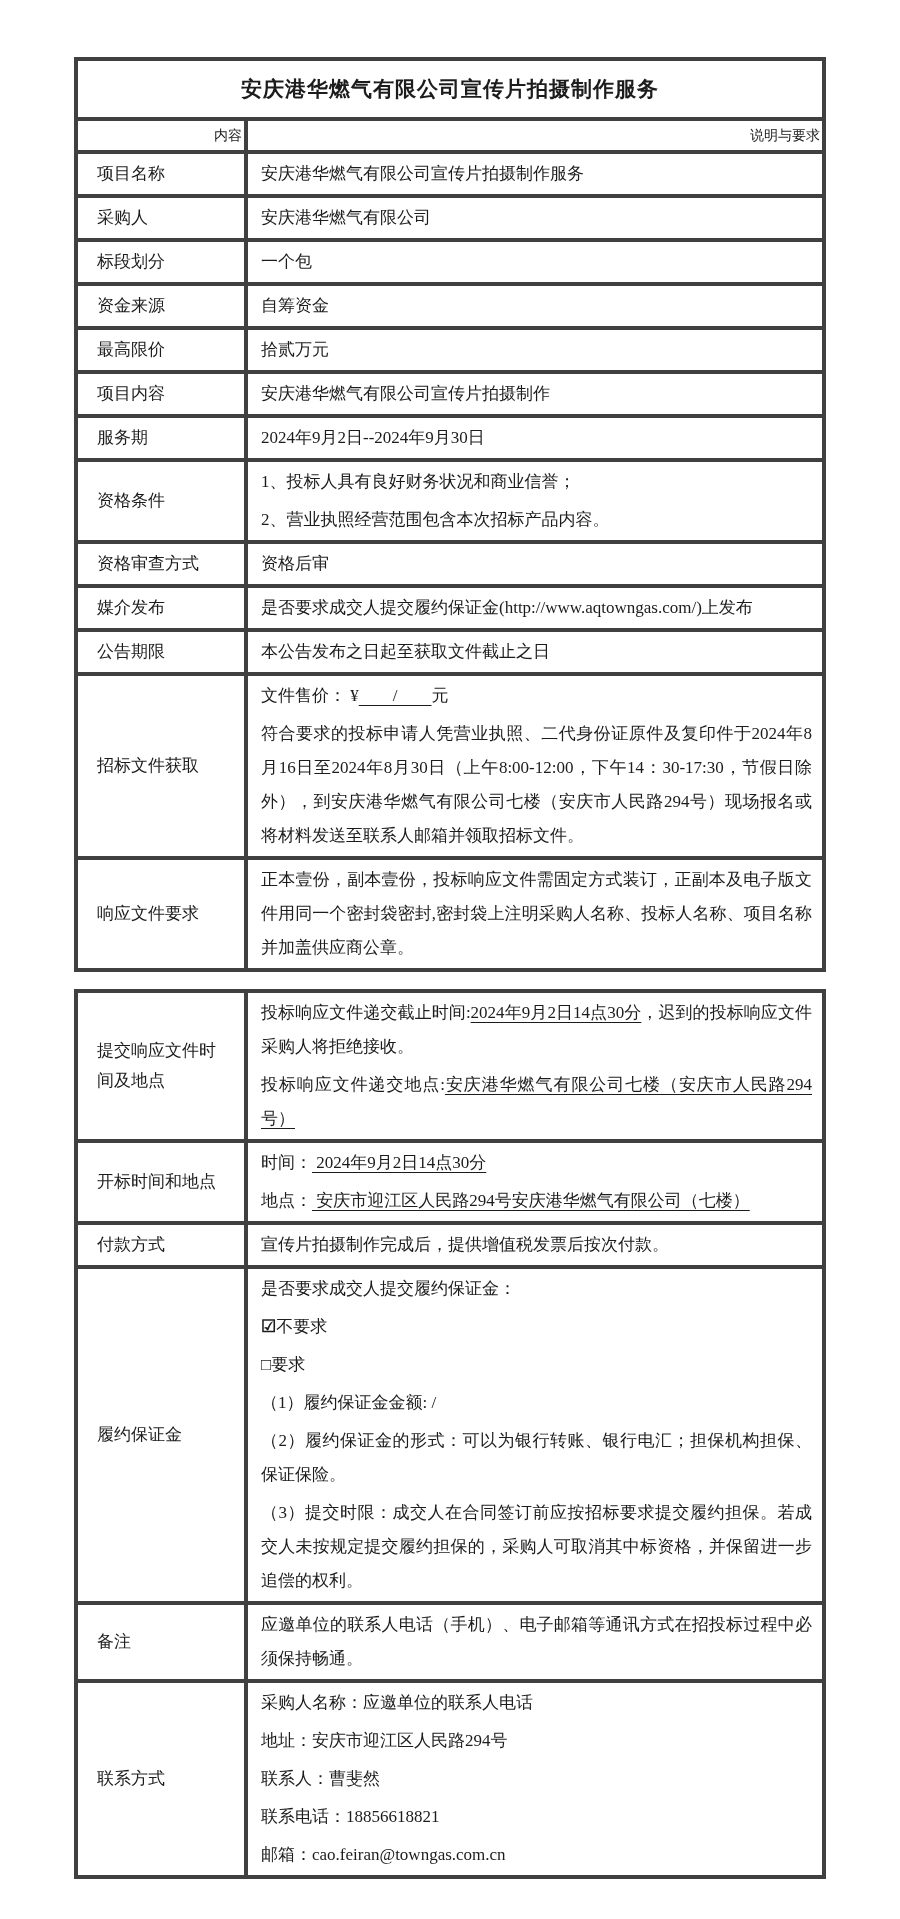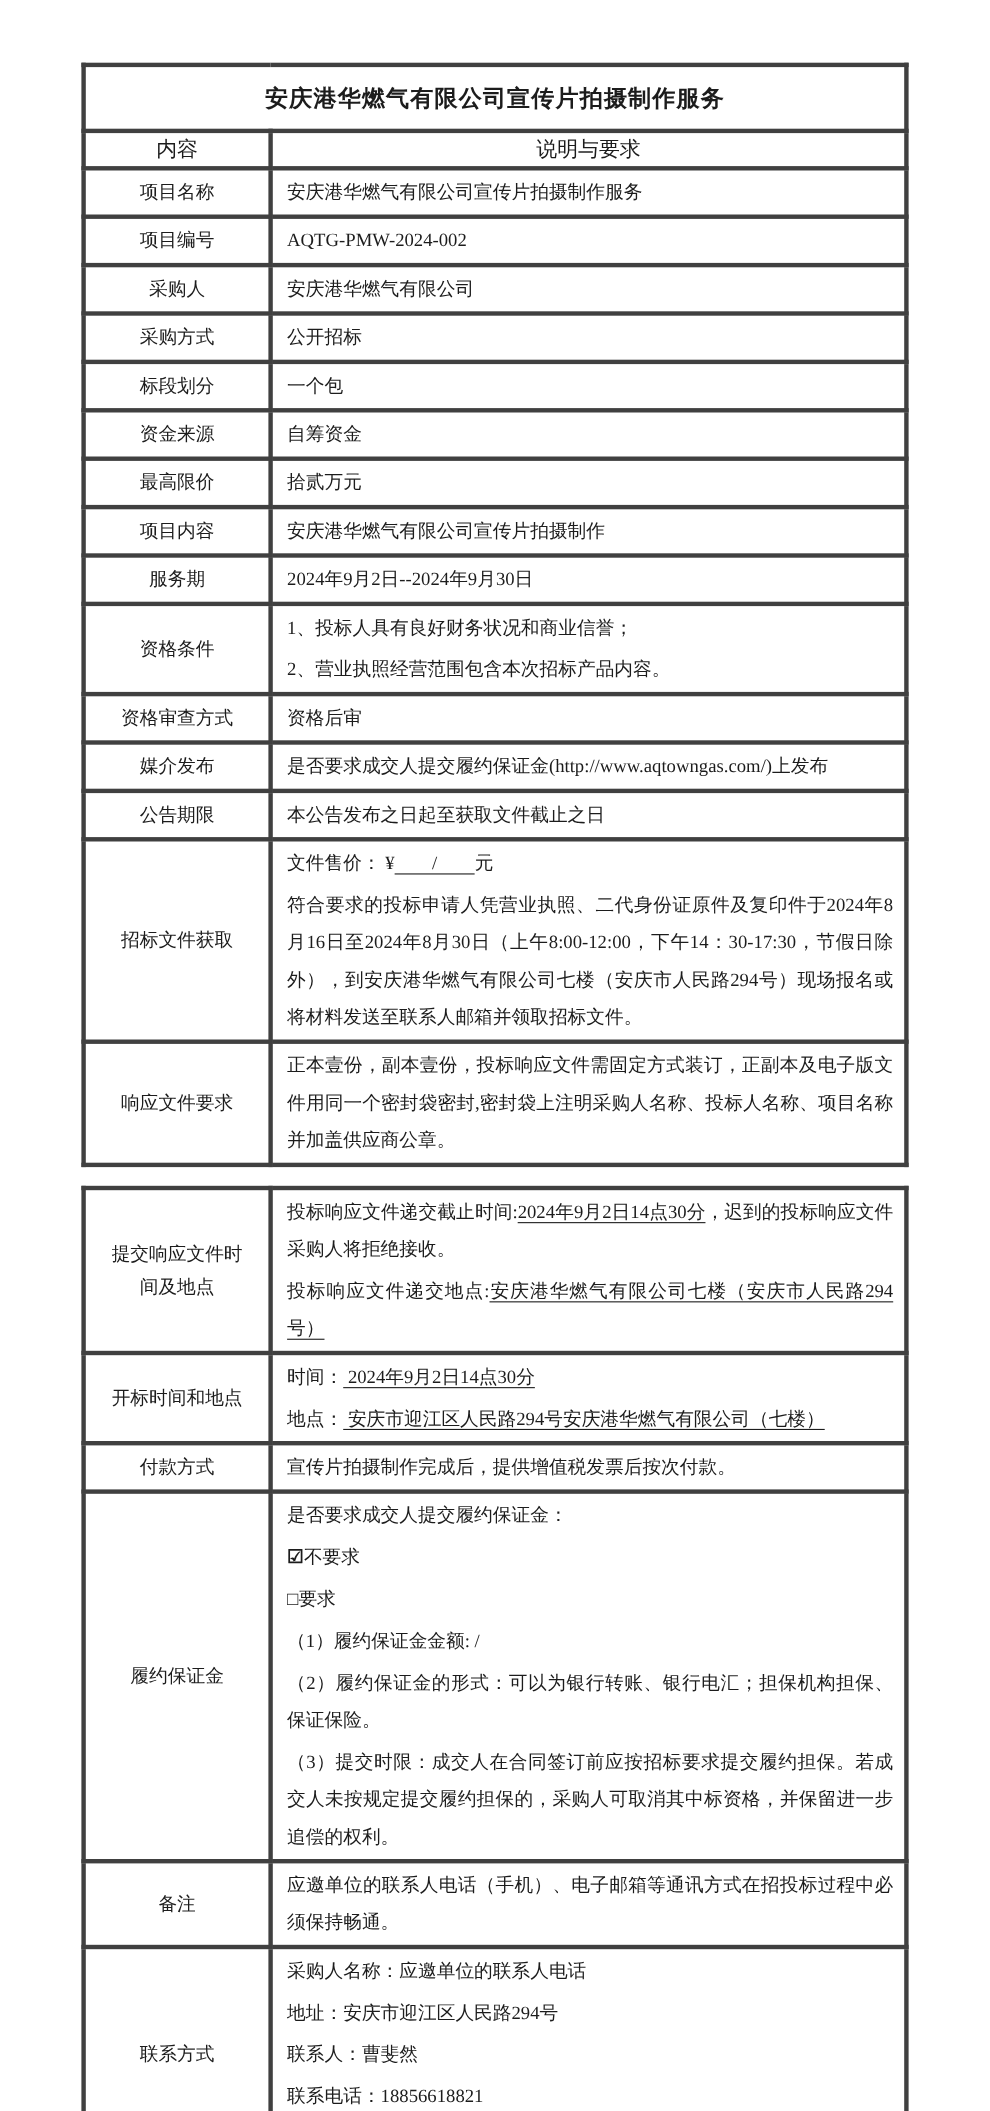"内容" .row-head td { font-size: 19px -> 14px; text-align: center -> right }
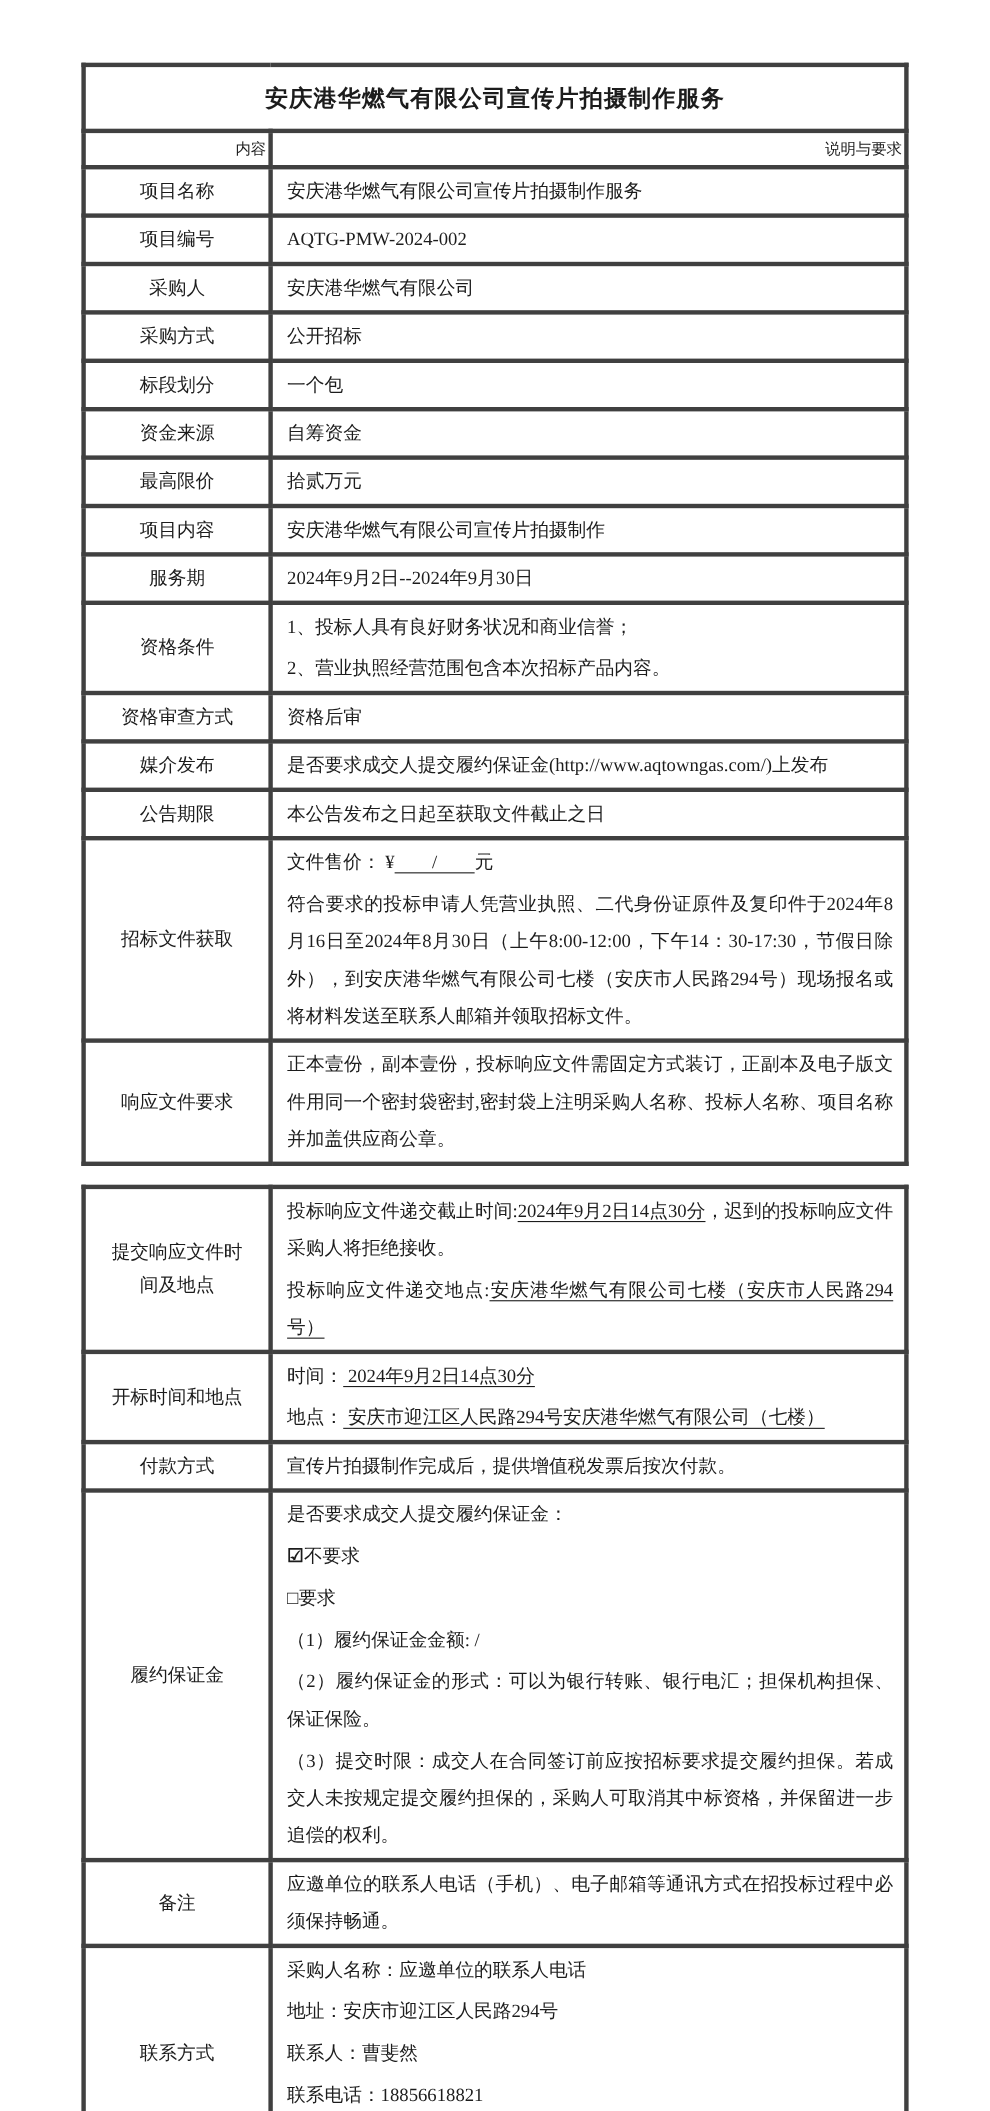"项目名称" td.label { text-align: center -> none }
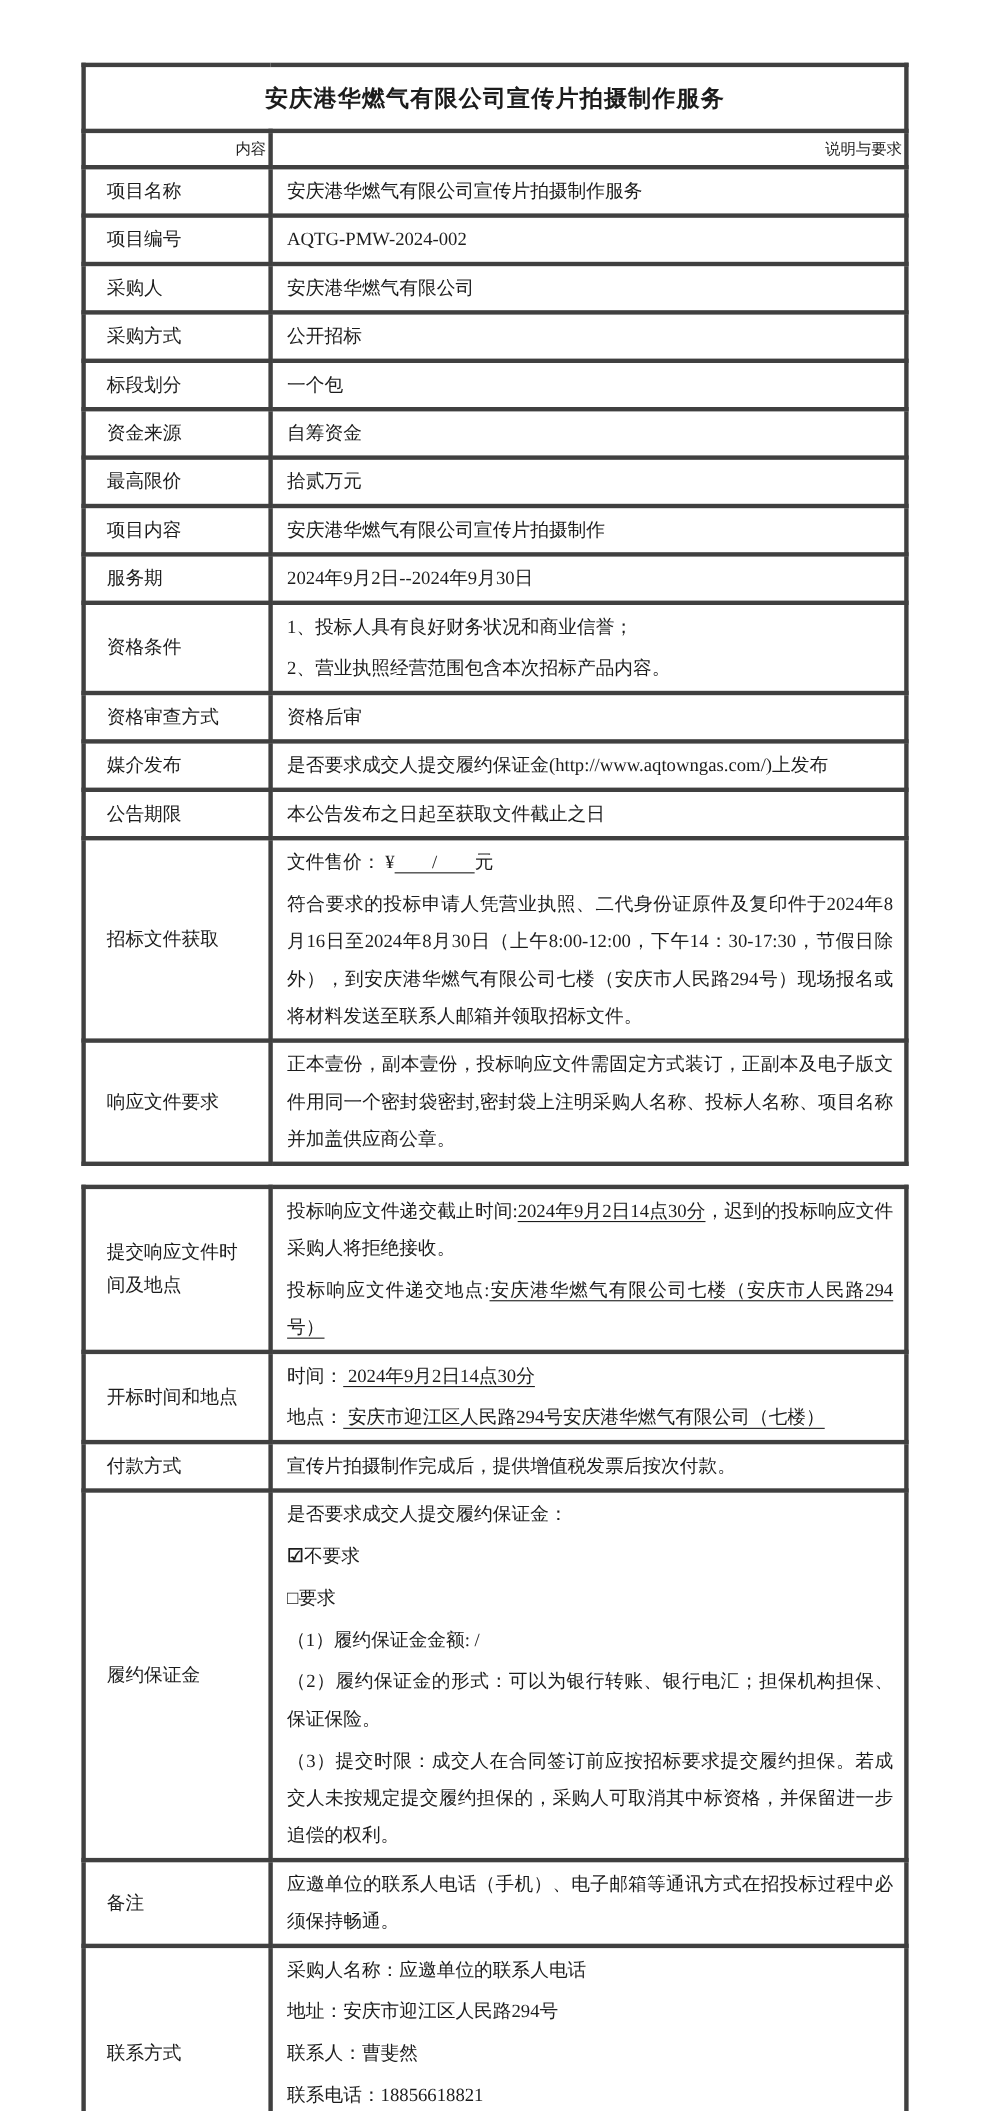"项目编号" tr { html: <tr> <td>项目编号</td> <td> <p><span>AQTG-PMW-2024-002</span></p> </td> </tr> -> none }
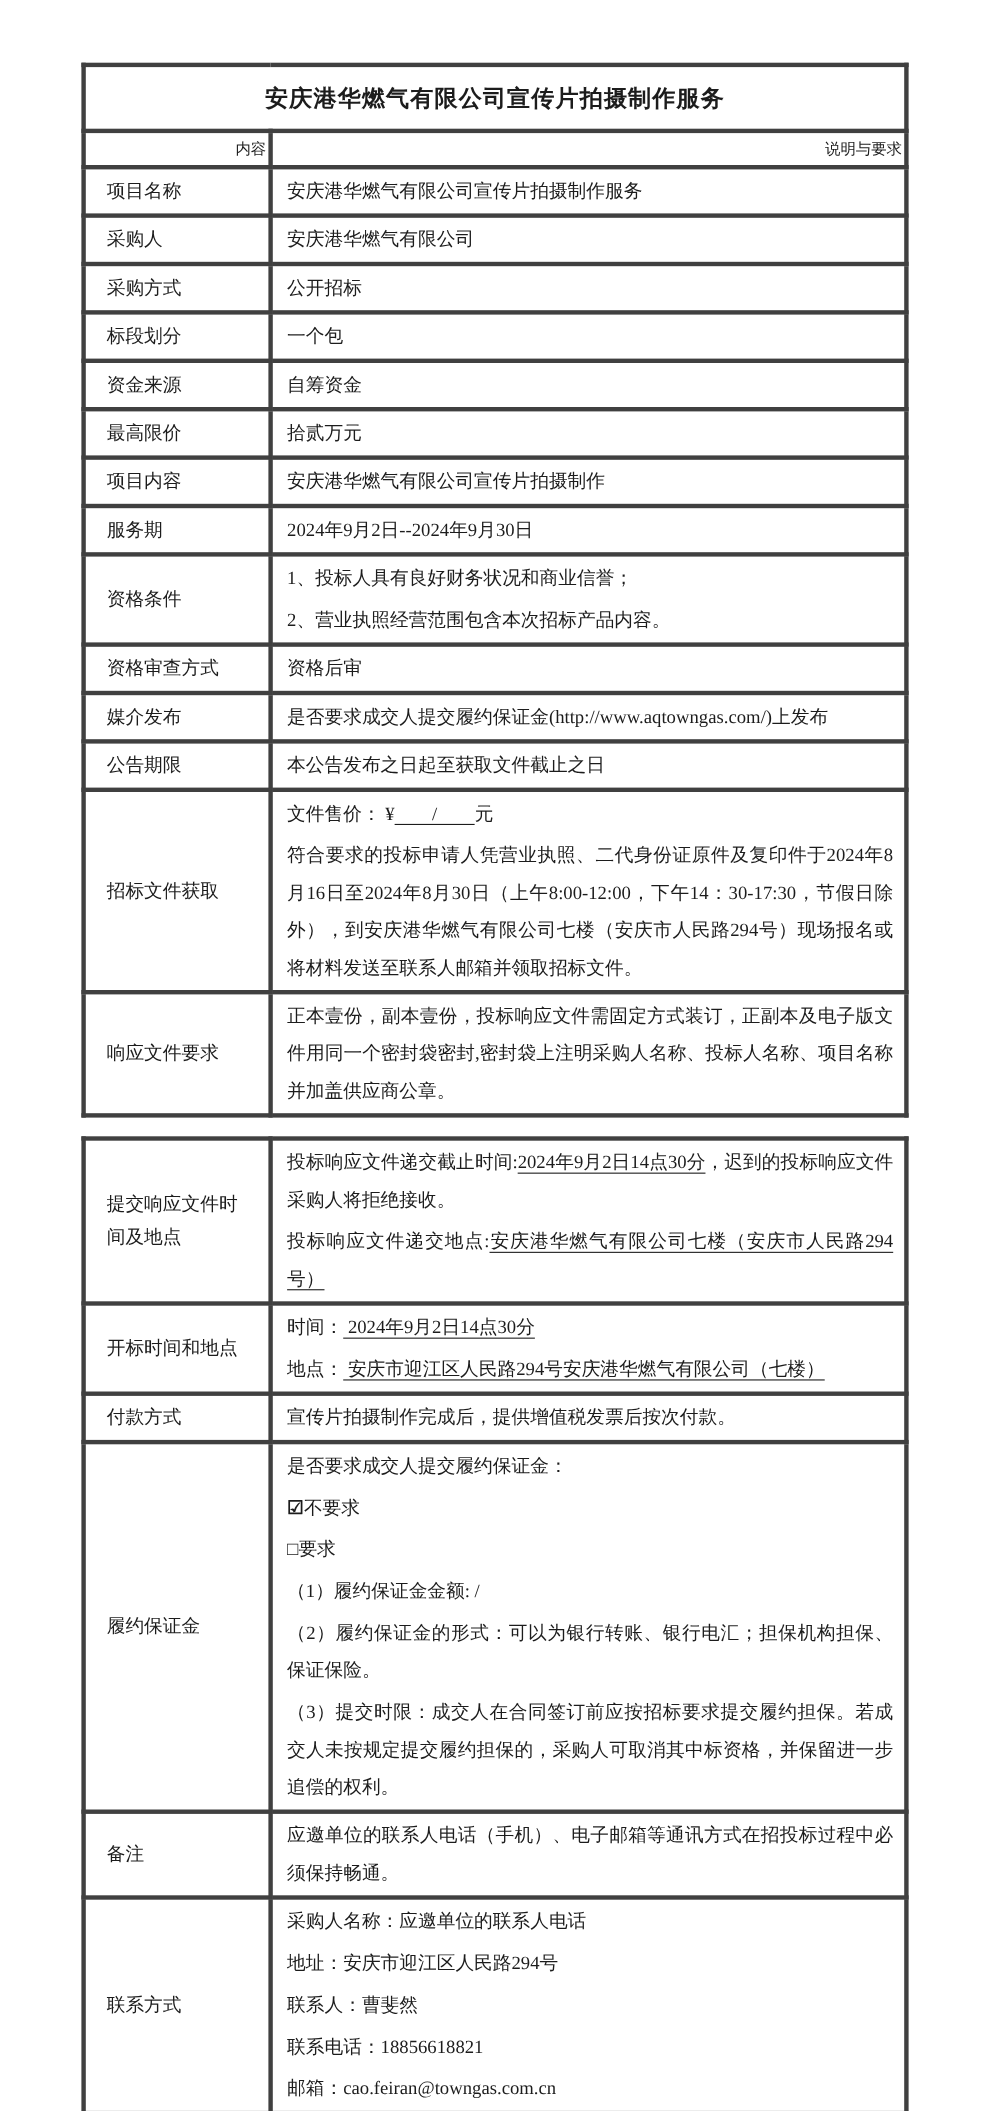"采购方式" tr { html: <tr> <td>采购方式</td> <td> <p><span>公开招标</span></p> </td> </tr> -> none }
